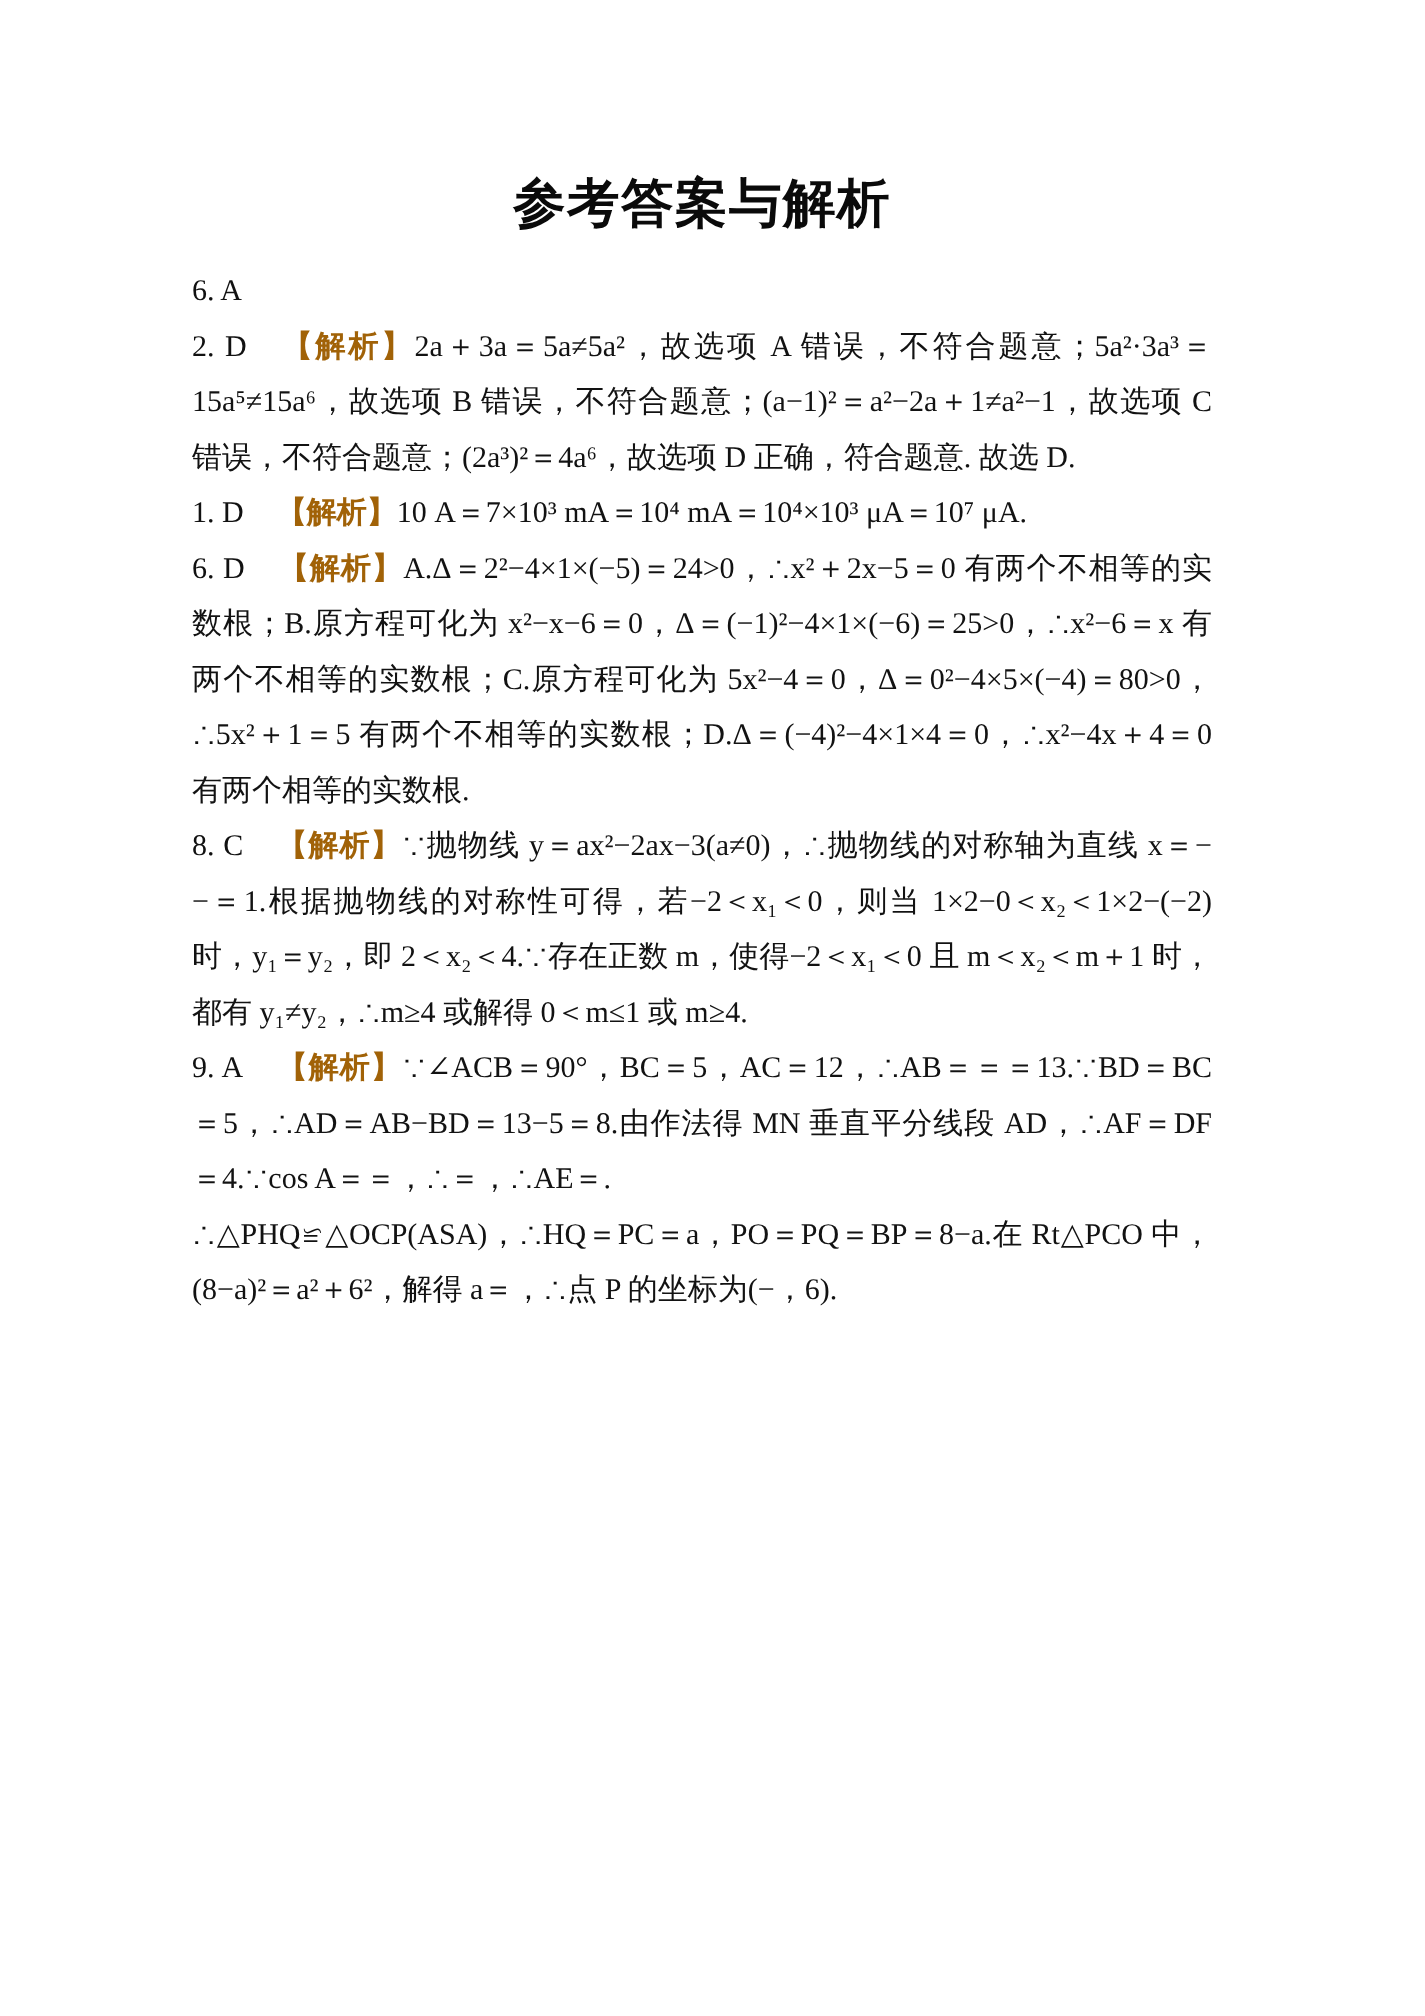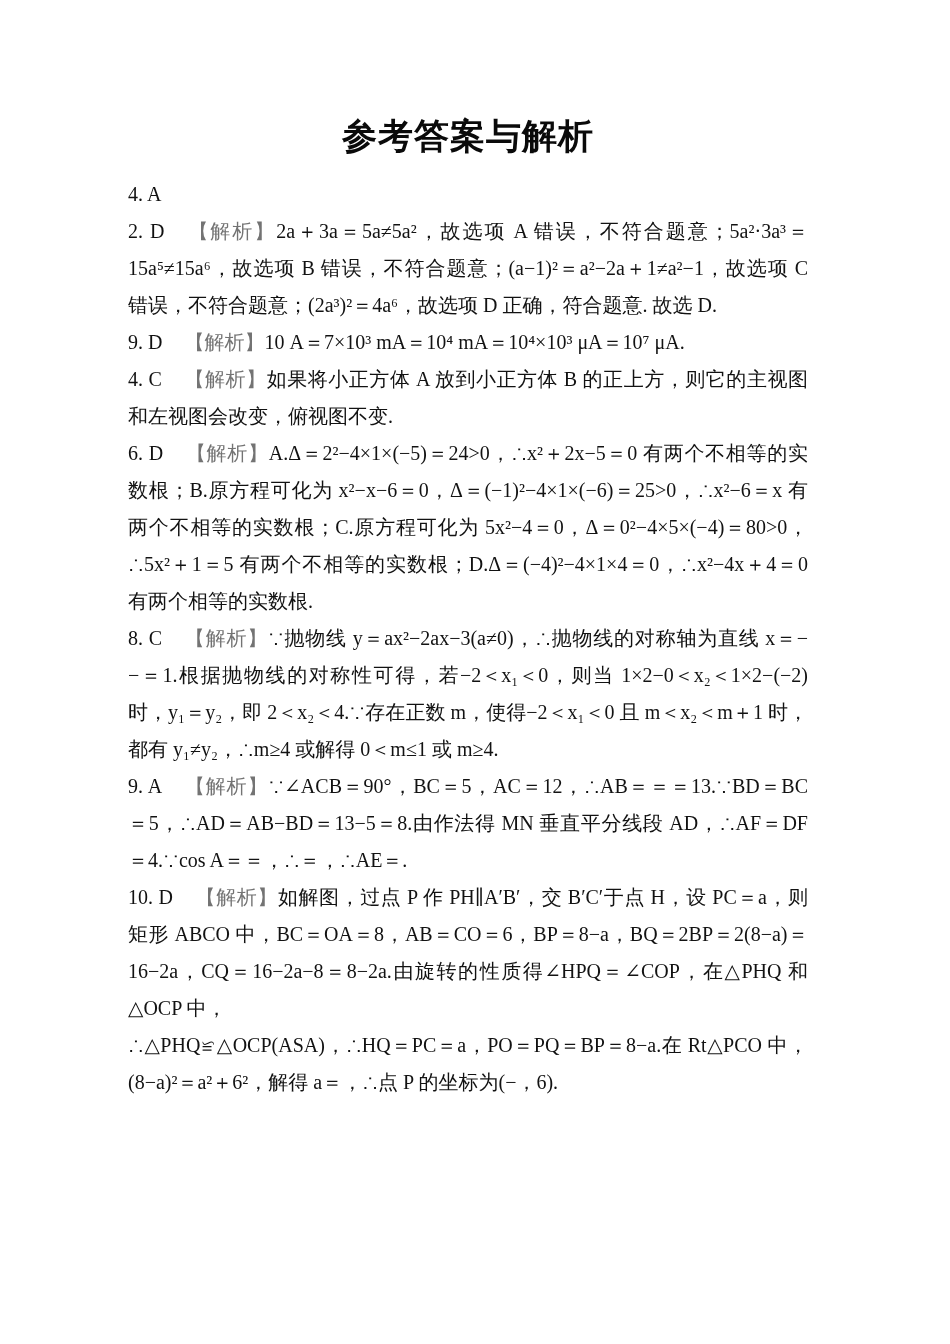"4. A" span.item-label { text: 4 -> 6 }
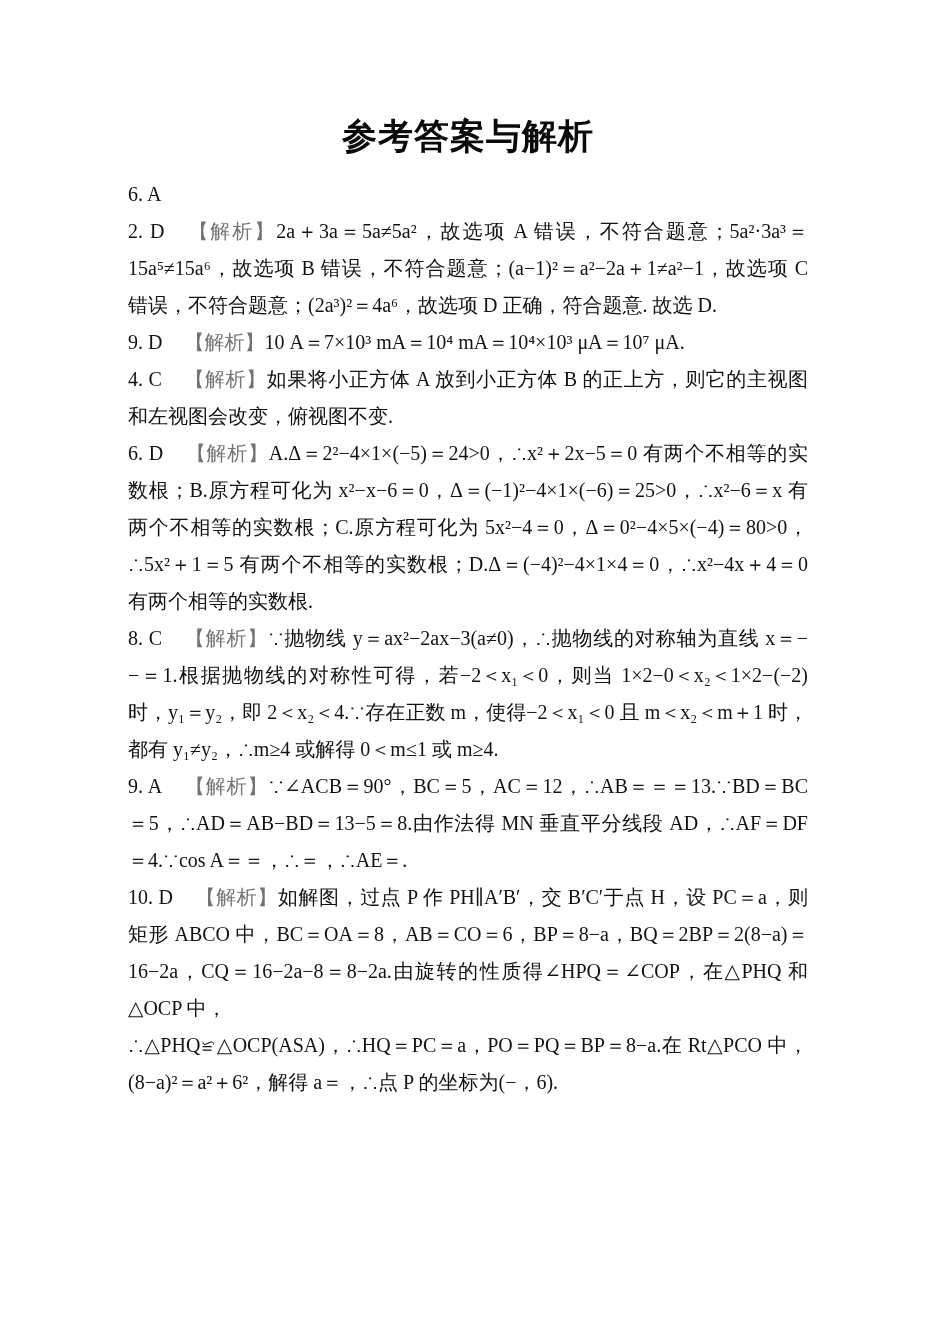"【解析】" .analysis-tag { color: #737373 -> #a16207; font-weight: 400 -> 700 }
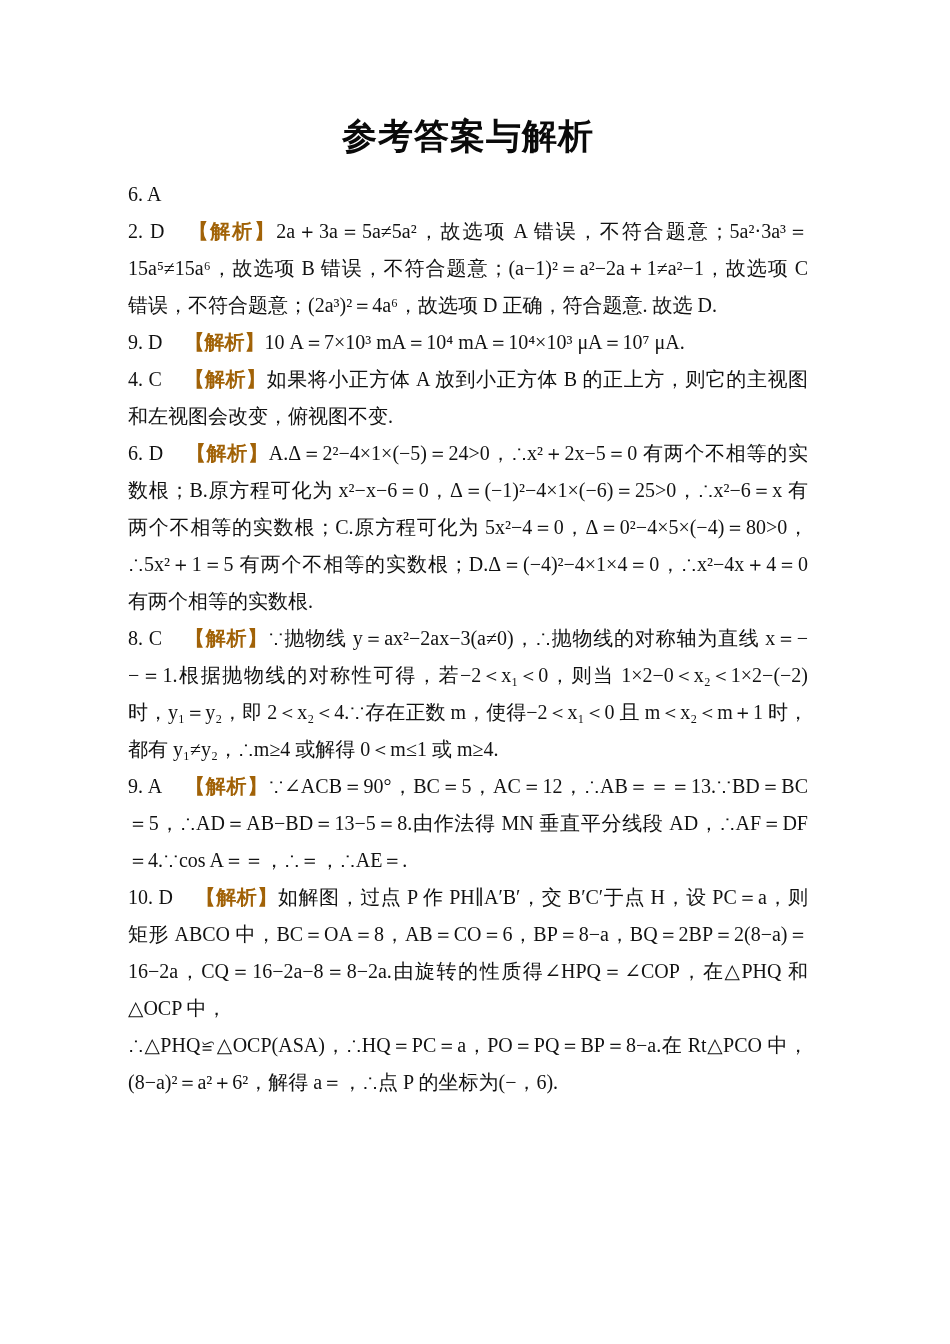"9. D" span.item-label { text: 9 -> 1 }
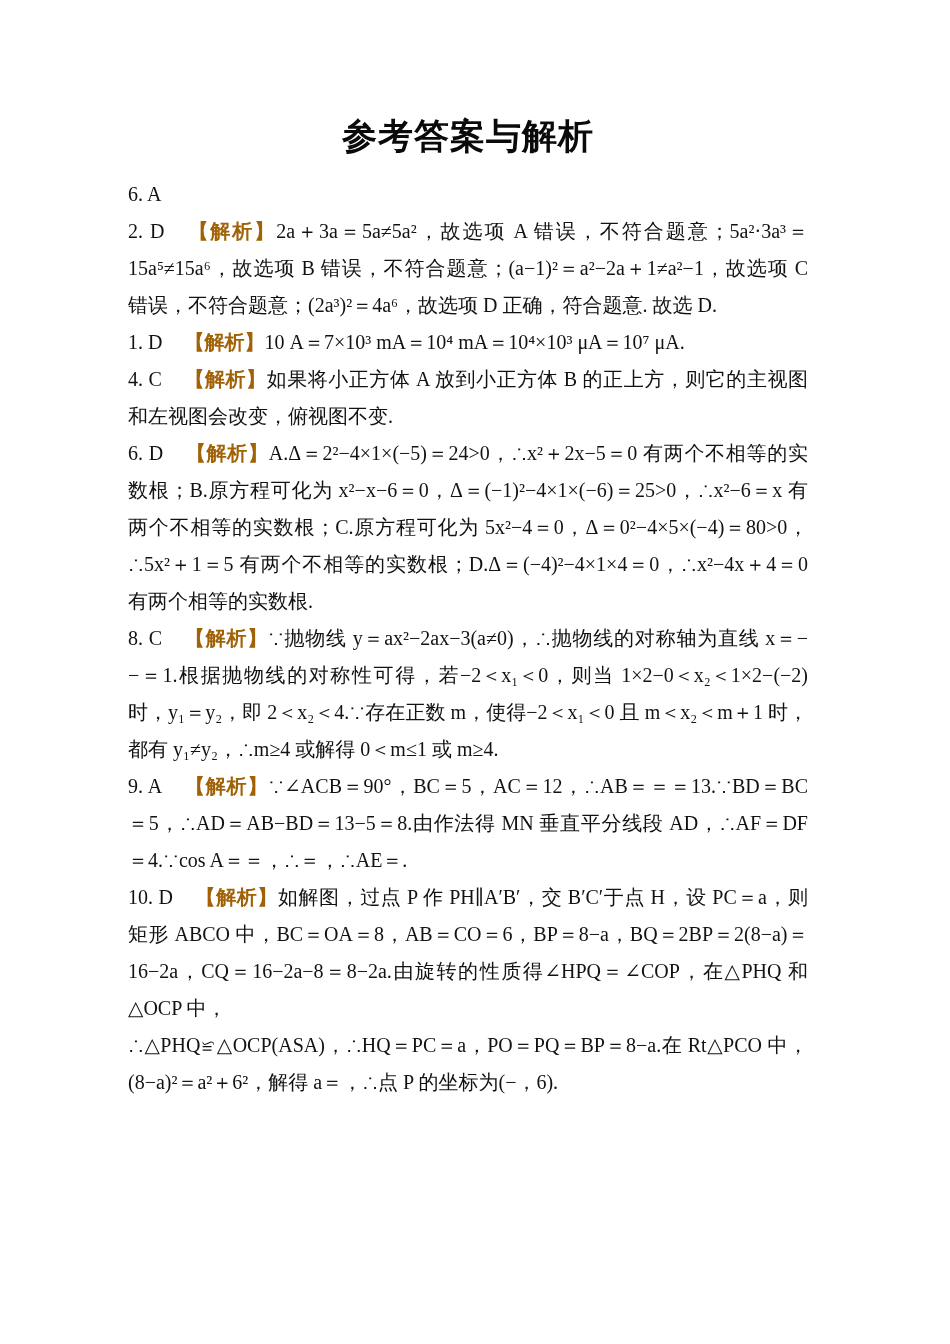"4. C 【解析】如果将小正方体 A 放到小正方体" div { html: <div> <p><span>4. C</span><span>【解析】</span><span>如果将小正方体 A 放到小正方体 B 的正上方，则它的主视图和左视图会改变，俯视图不变.</span></p> </div> -> none }
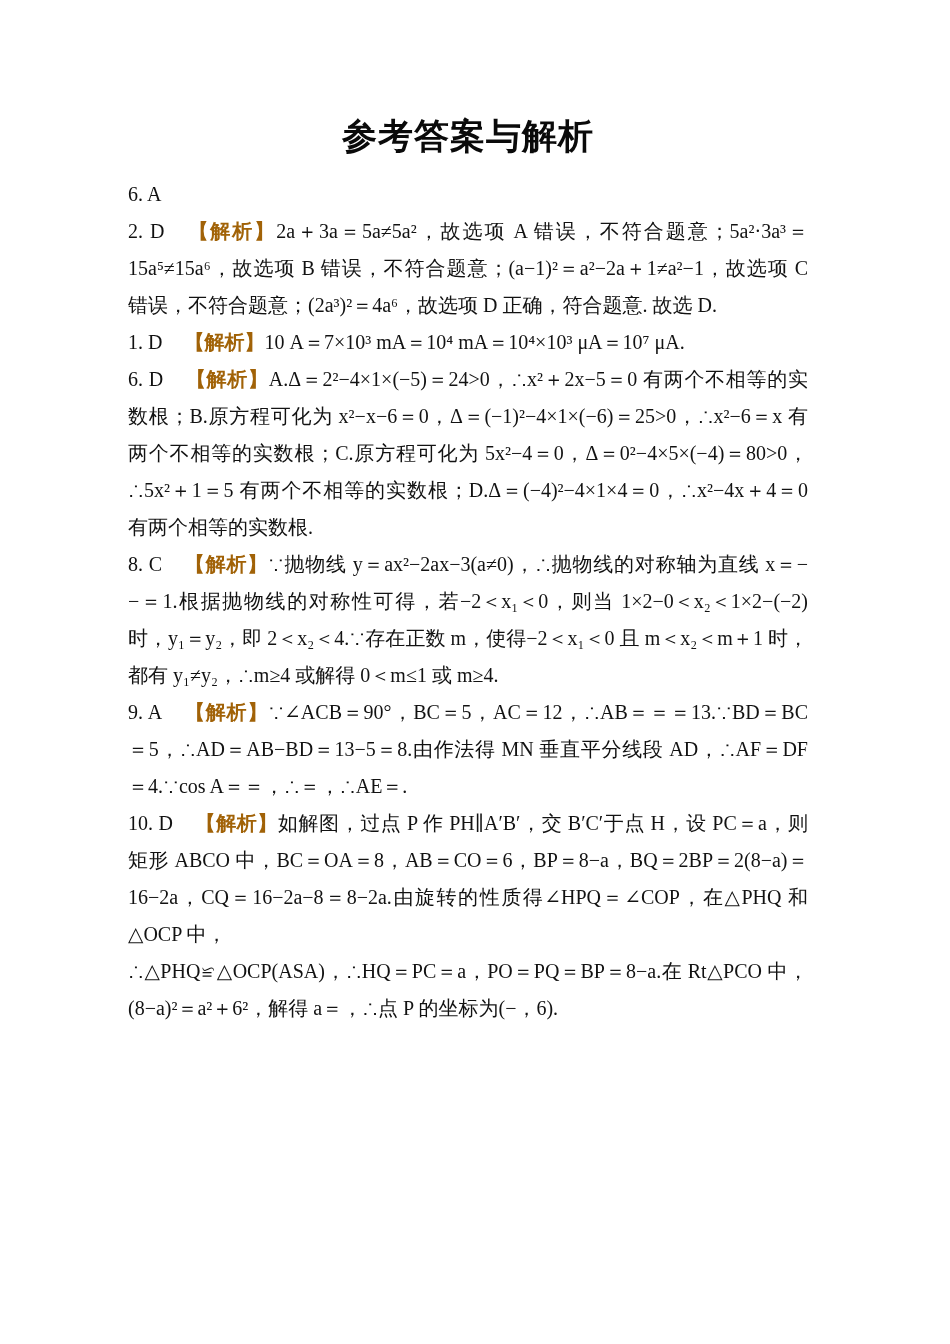"10. D 【解析】如解图，过点 P 作" p.para { html: <p><span>10. D</span><span>【解析】</span><span>如解图，过点 P 作 PH∥A′B′，交 B′C′于点 H，设 PC＝a，则矩形 ABCO 中，BC＝OA＝8，AB＝CO＝6，BP＝8−a，BQ＝2BP＝2(8−a)＝16−2a，CQ＝16−2a−8＝8−2a.由旋转的性质得∠HPQ＝∠COP，在△PHQ 和△OCP 中，</span></p> -> none }
